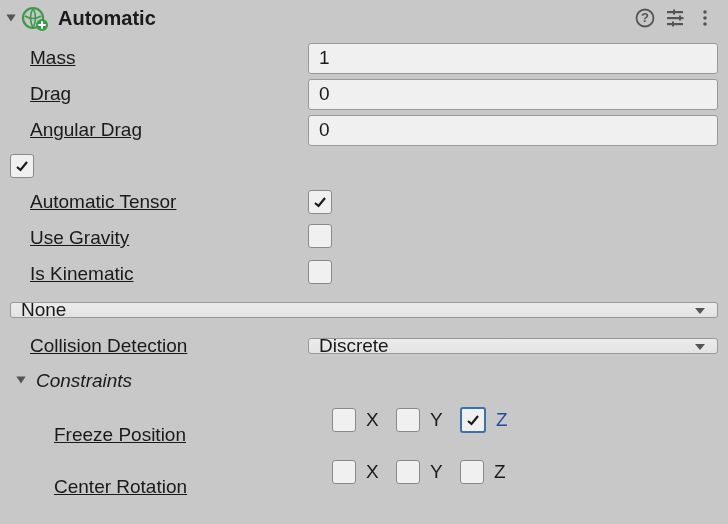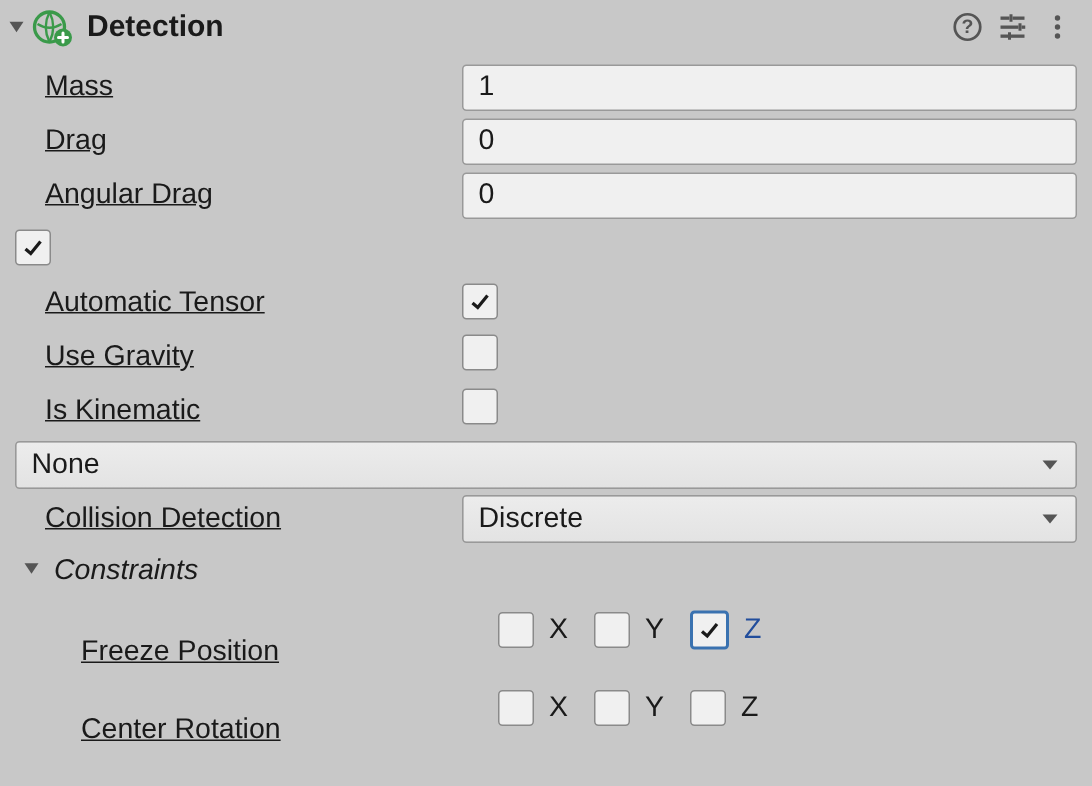"Detection" span.title { text: Detection -> Automatic }
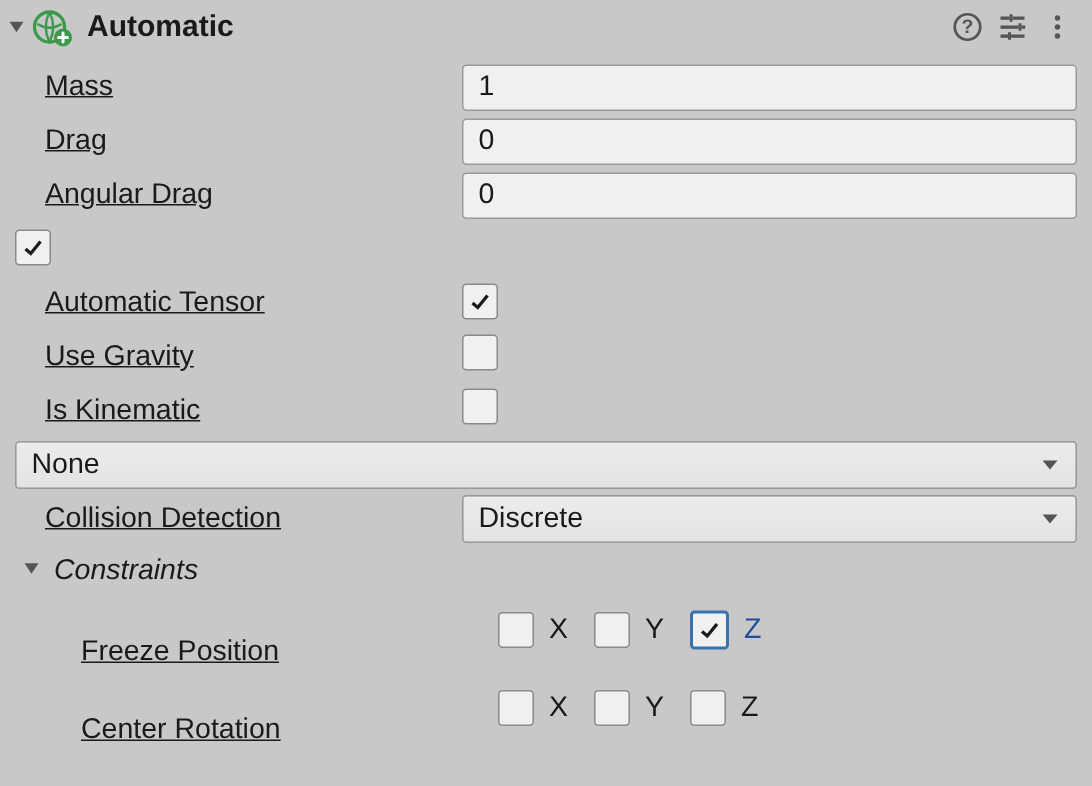"None" .select { height: 32px -> 16px }
